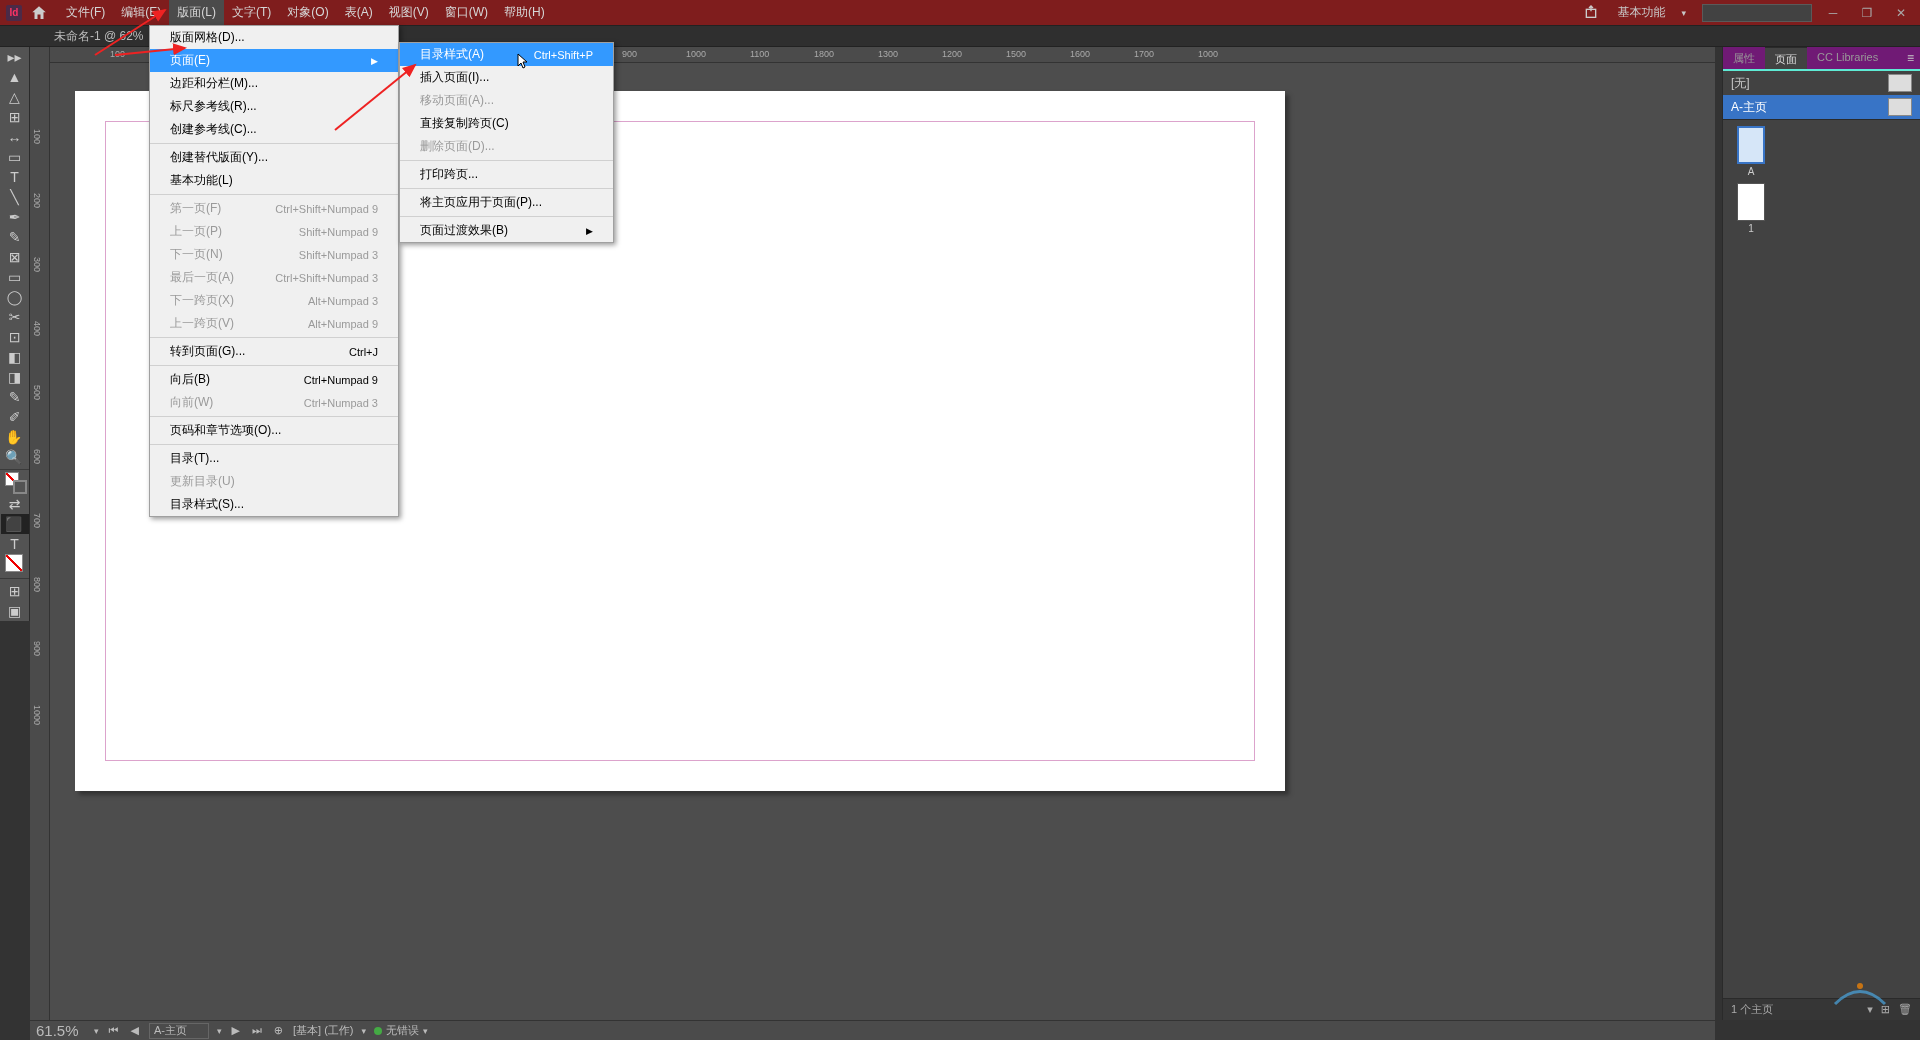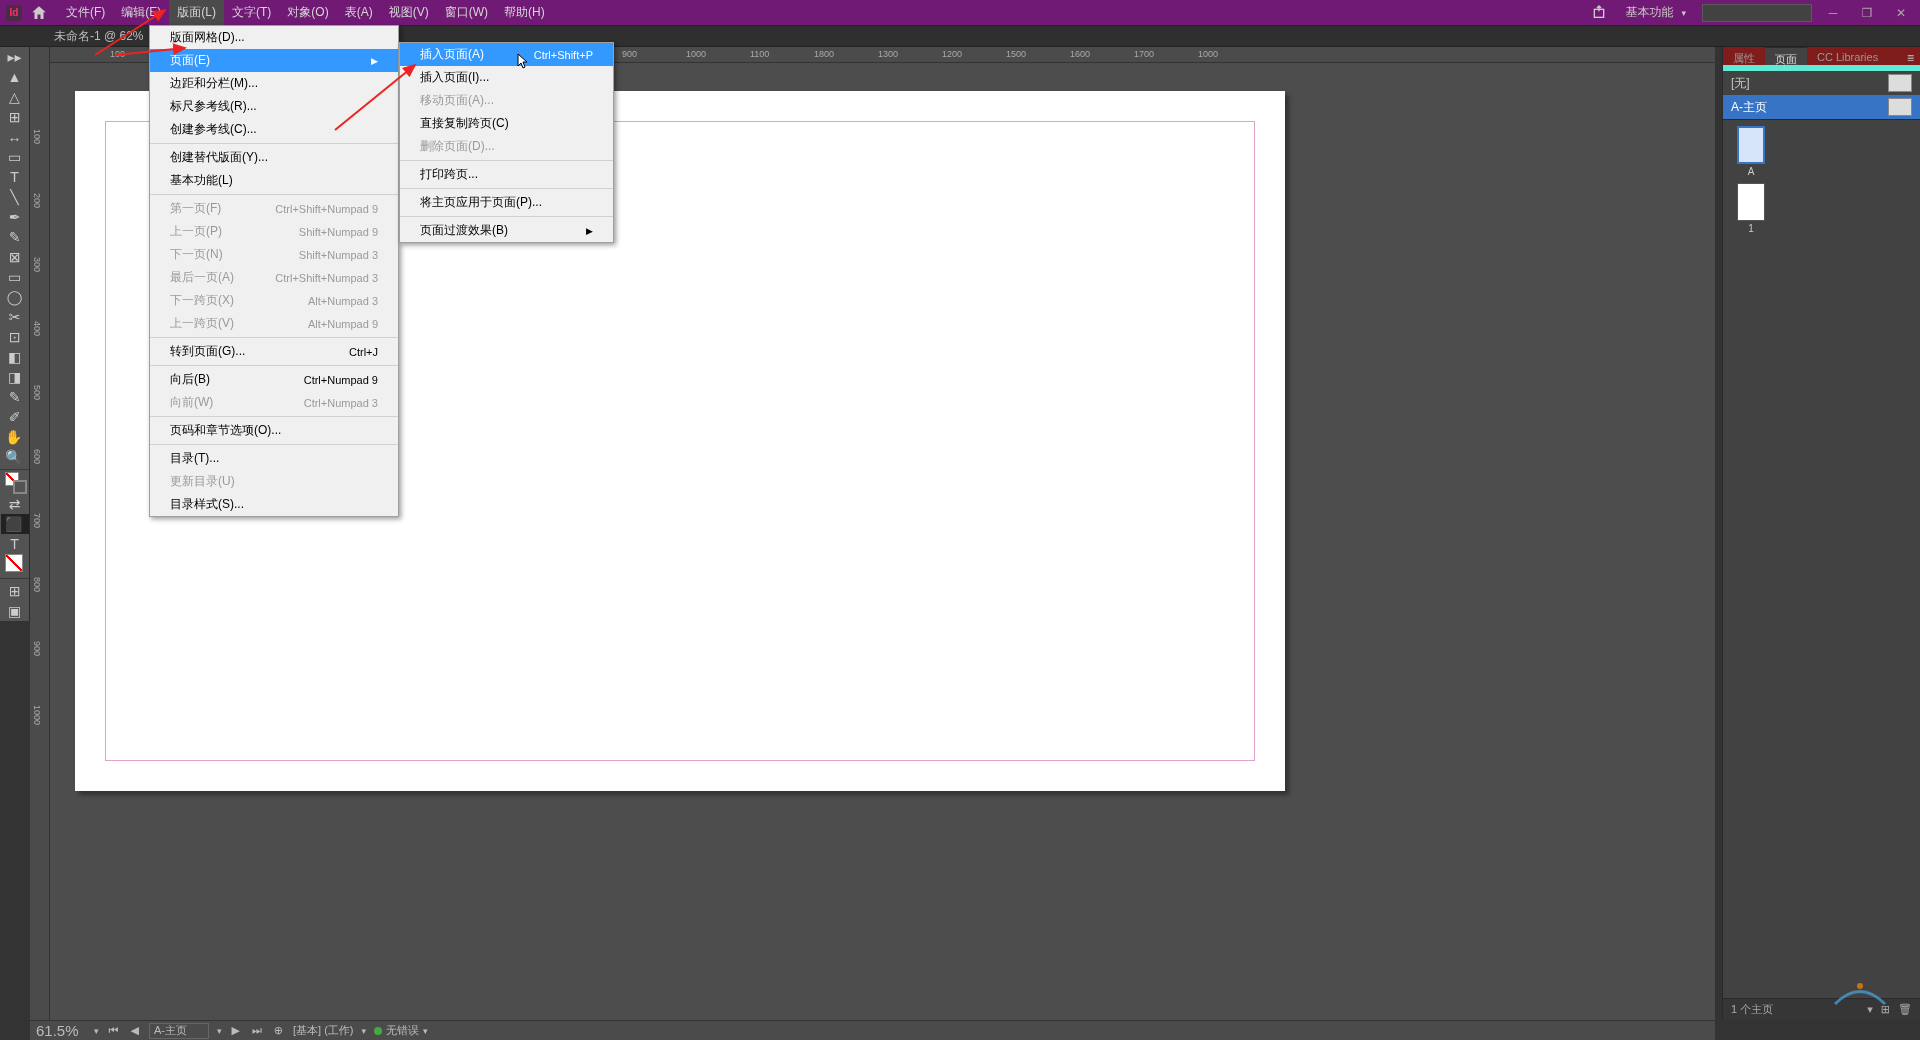"Id" .menubar { background: #701a75 -> #7f1d1d }
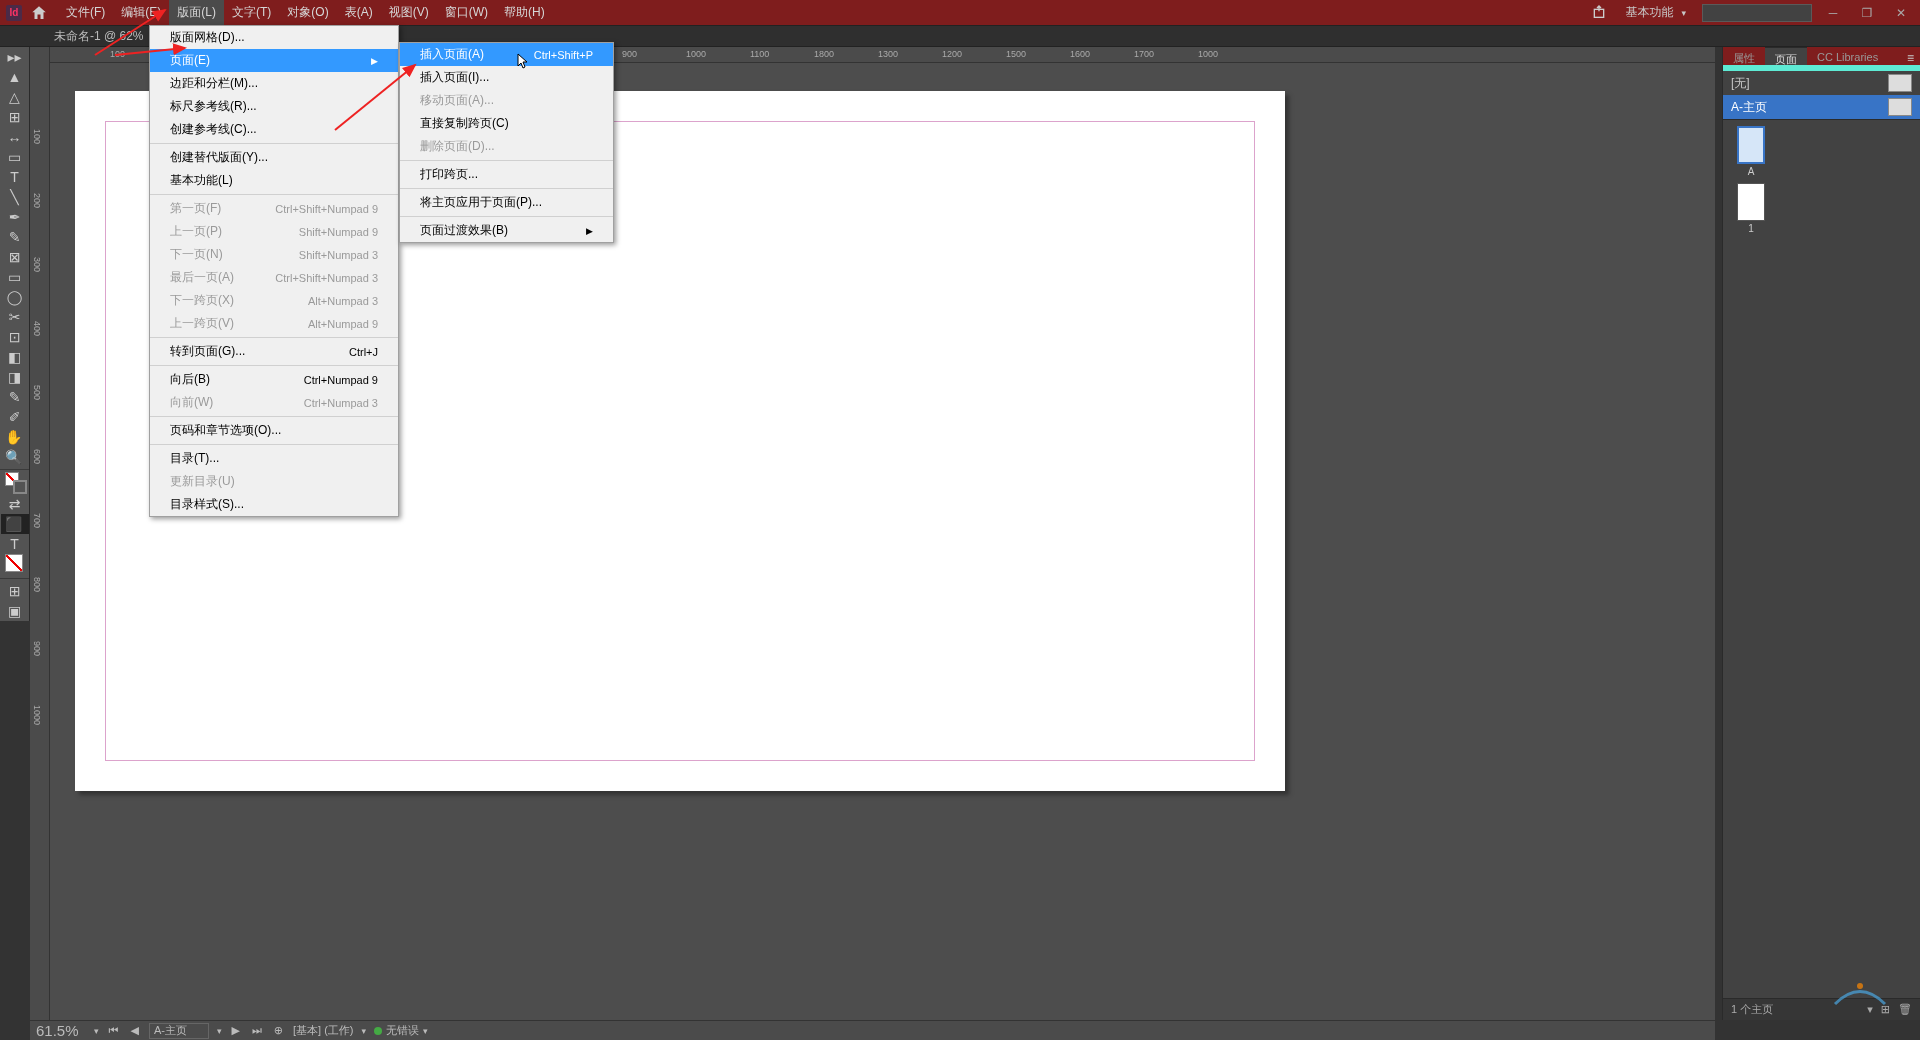"基本功能" .workspace { gap: 8px -> 16px }
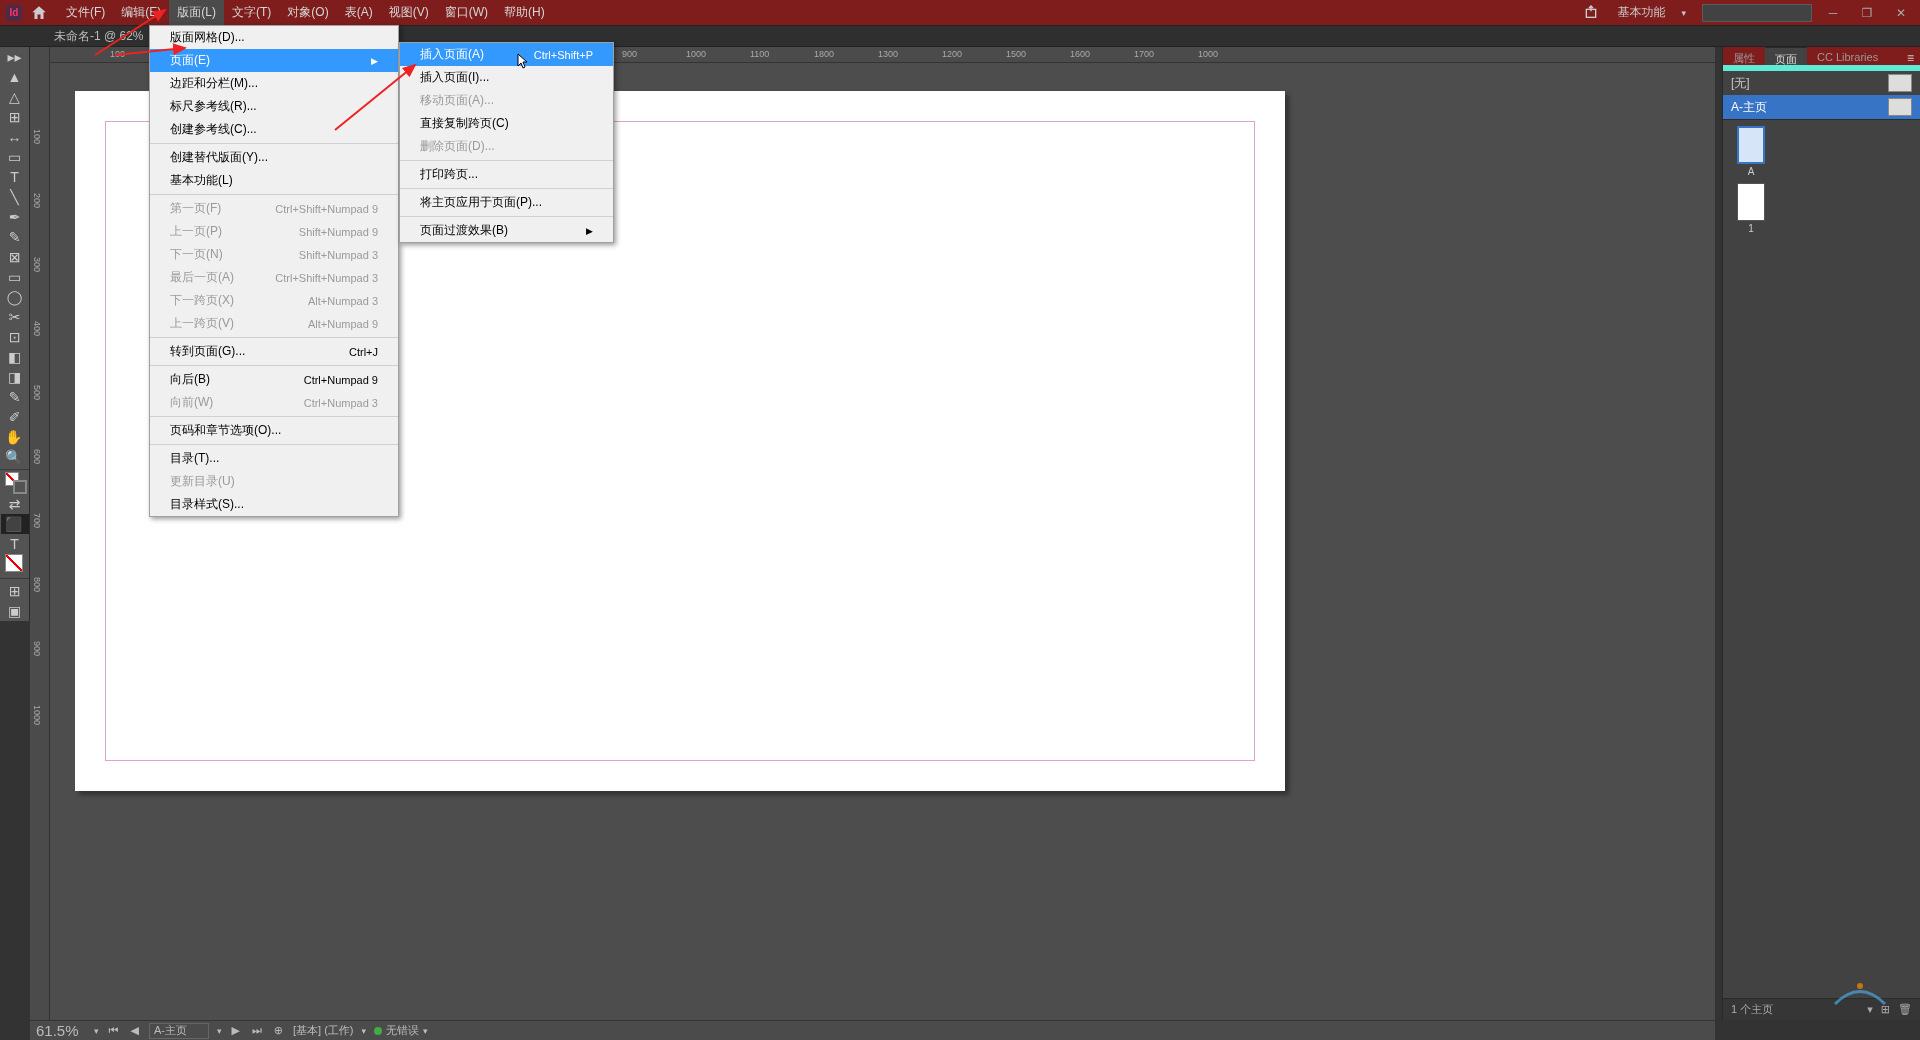"插入页面(A)" span { text: 插入页面 -> 目录样式 }
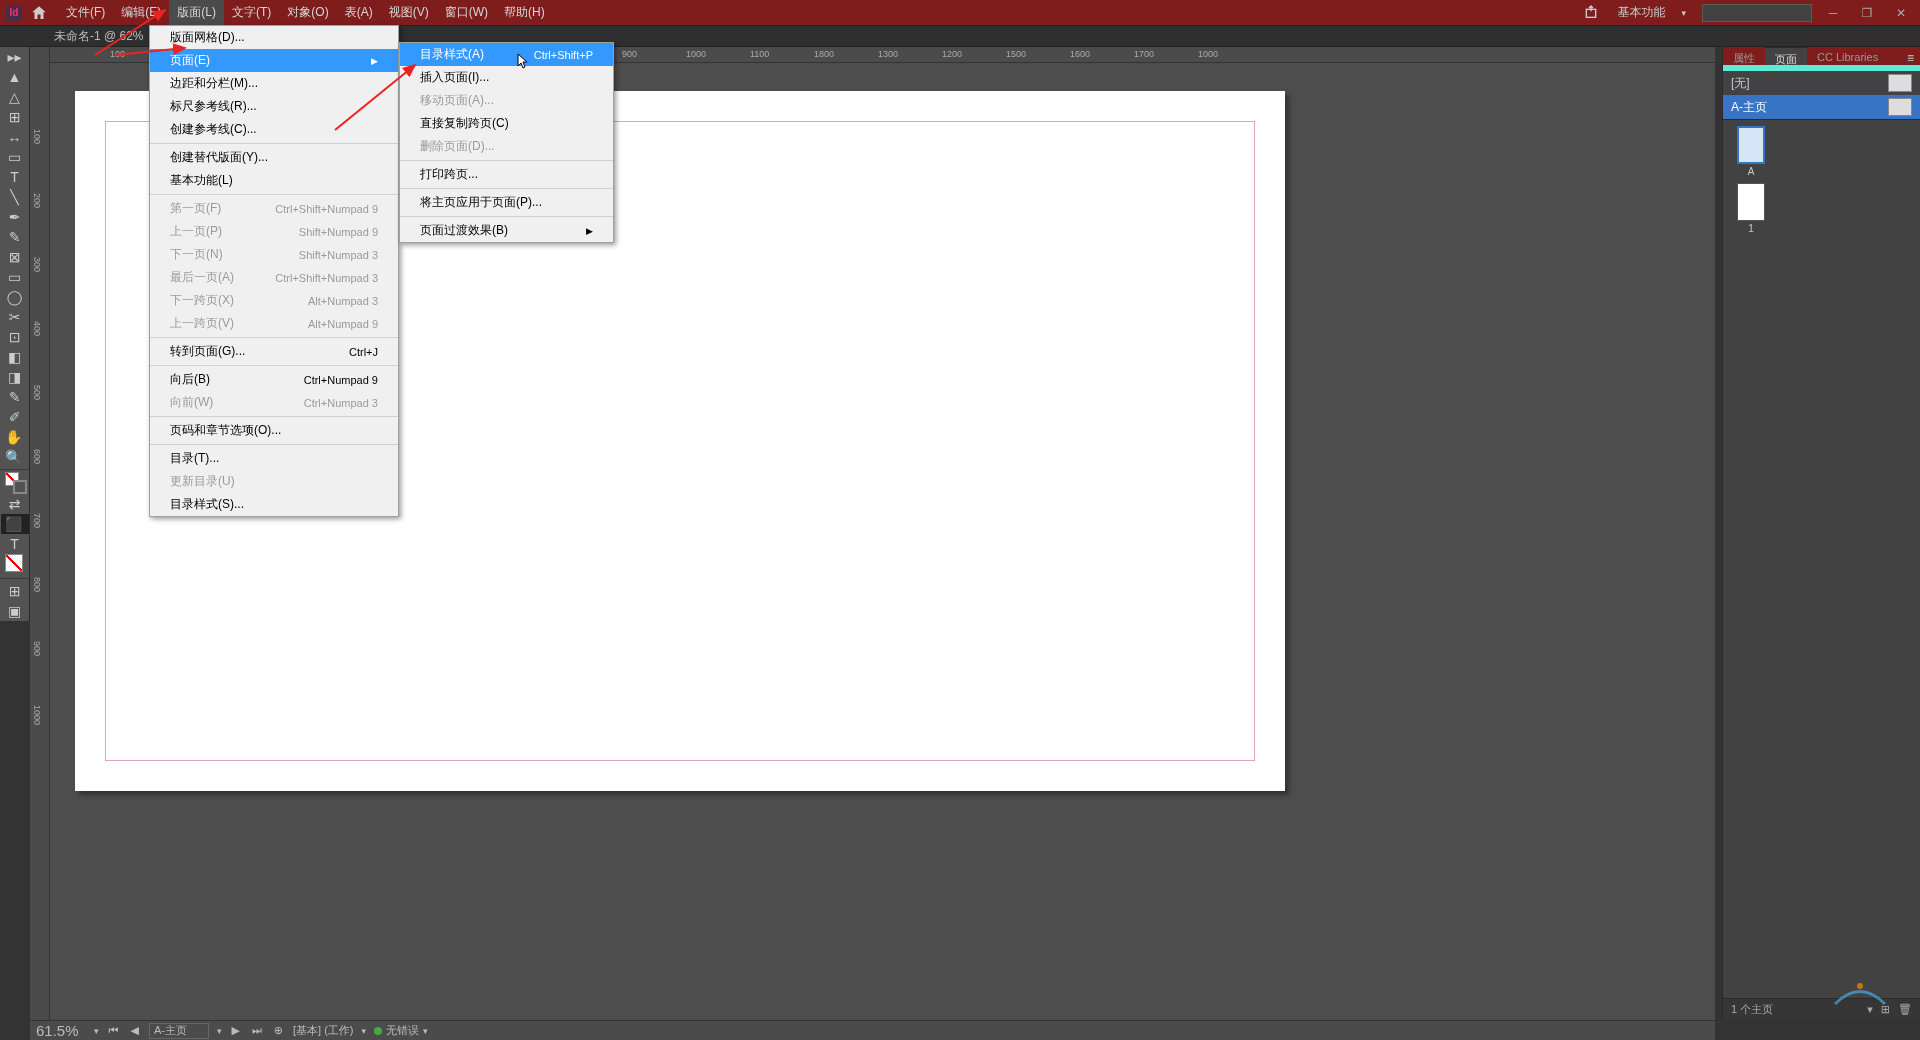"属性" .panel-tabs { background: #7f1d1d -> #701a75; border-bottom: 6px solid #5eead4 -> 2px solid #5eead4 }
